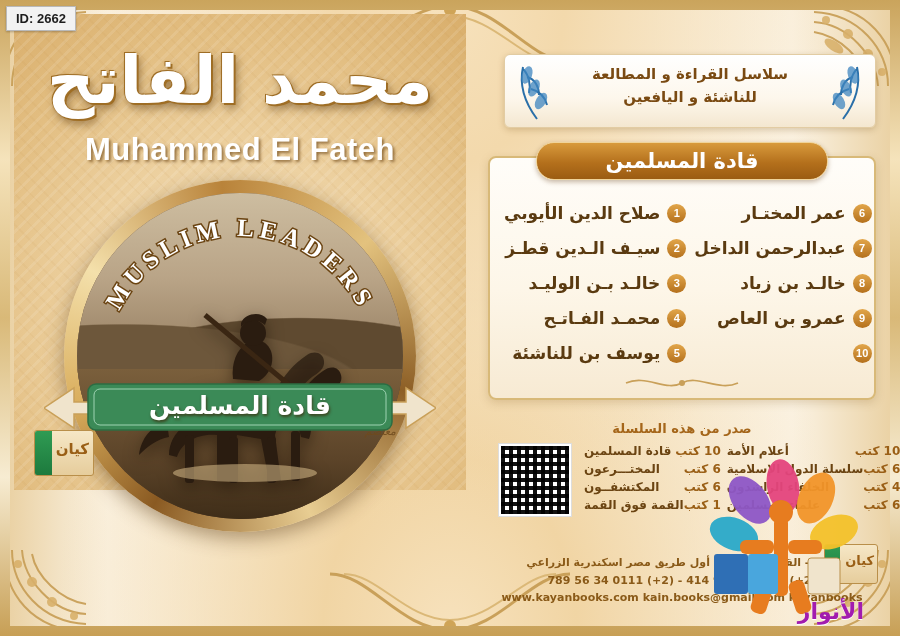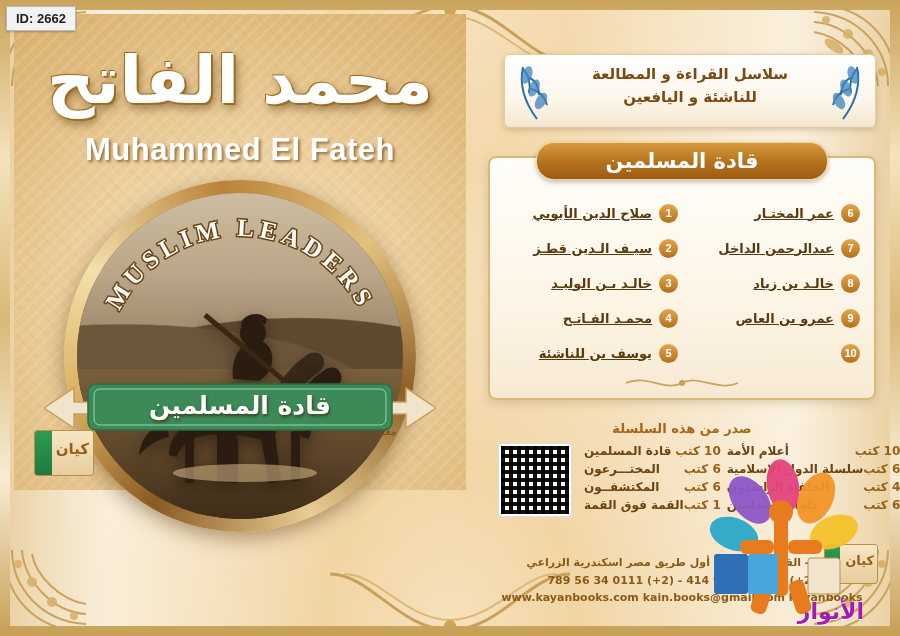"صلاح الدين الأيوبي" .leader-name { font-size: 13px -> 17px; text-decoration: underline -> none }
